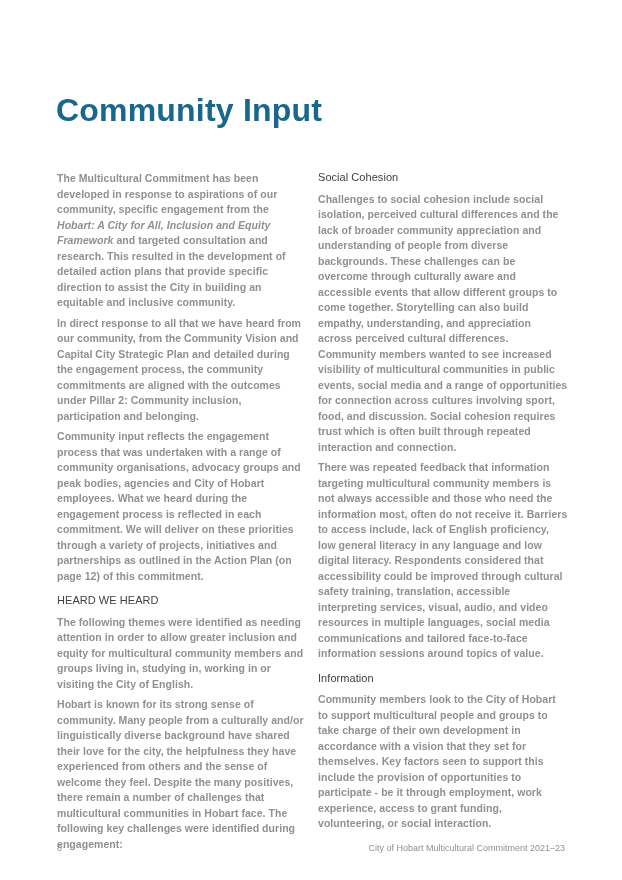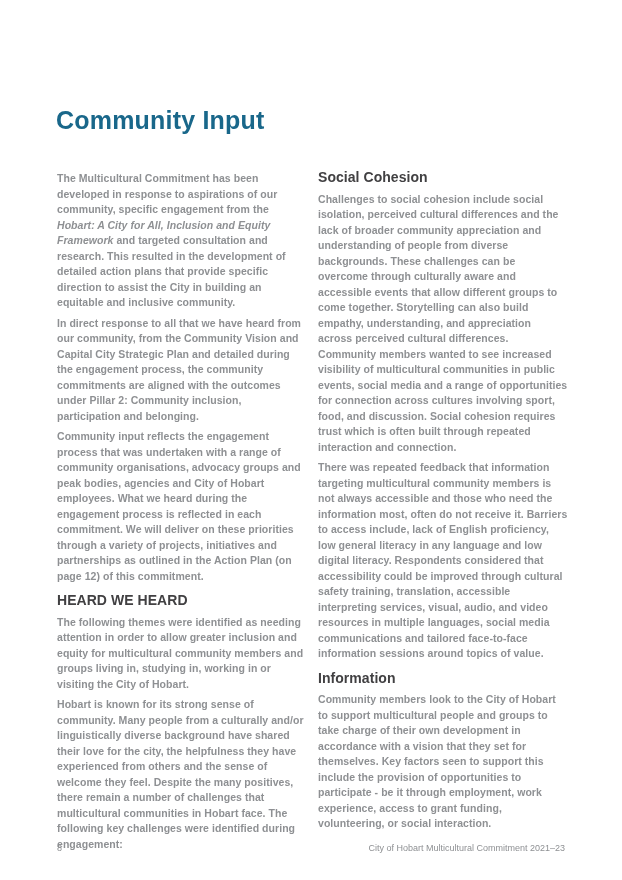"Community Input" .doc-title { font-size: 25px -> 32px; top: 106px -> 92px }
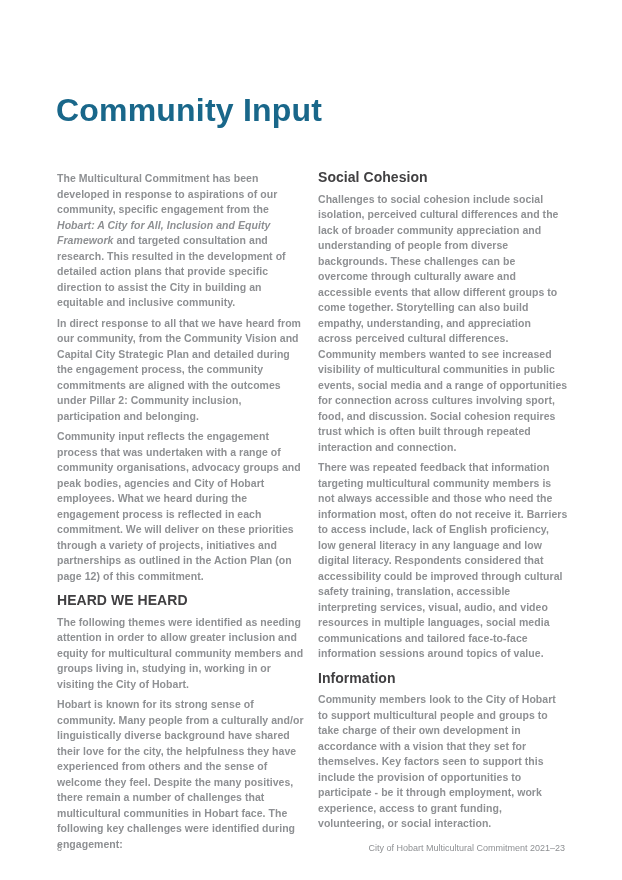"Social Cohesion" .subhead { font-size: 14px -> 11px; font-weight: 700 -> 400 }
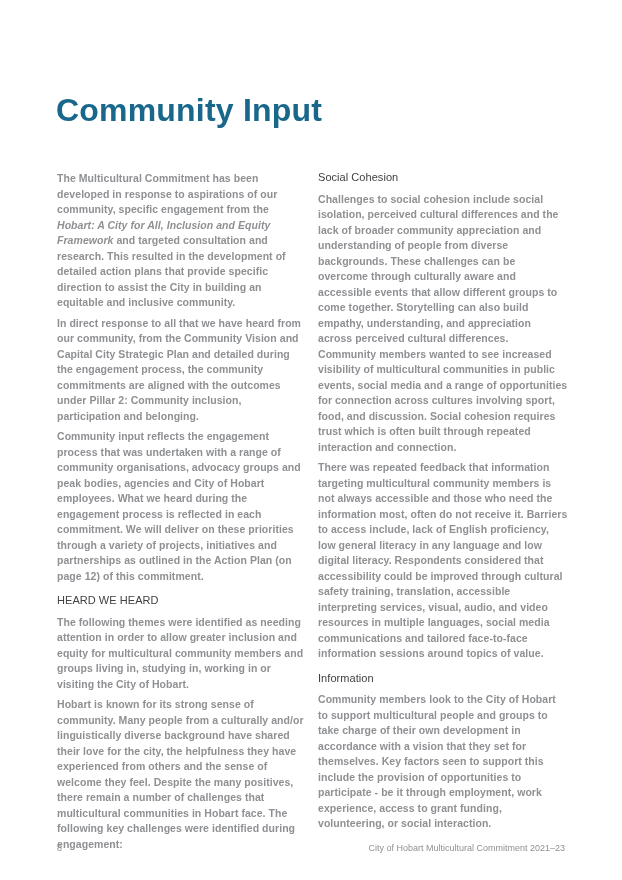"The following themes were identified" p { text: Hobart -> English }
